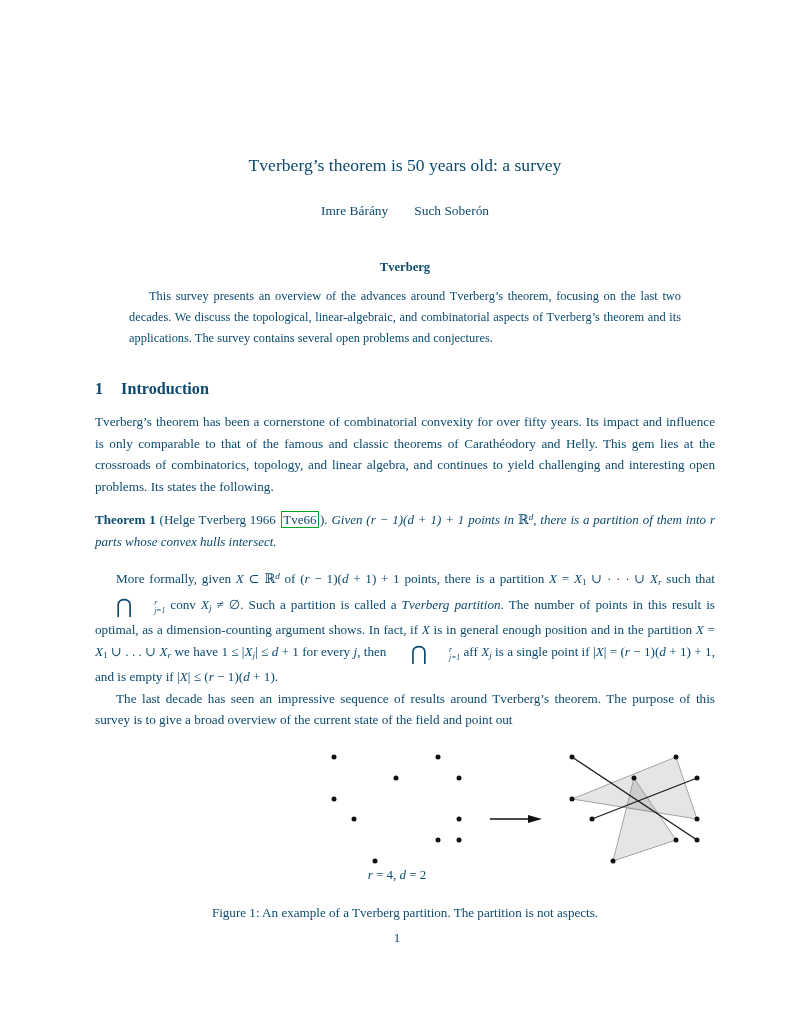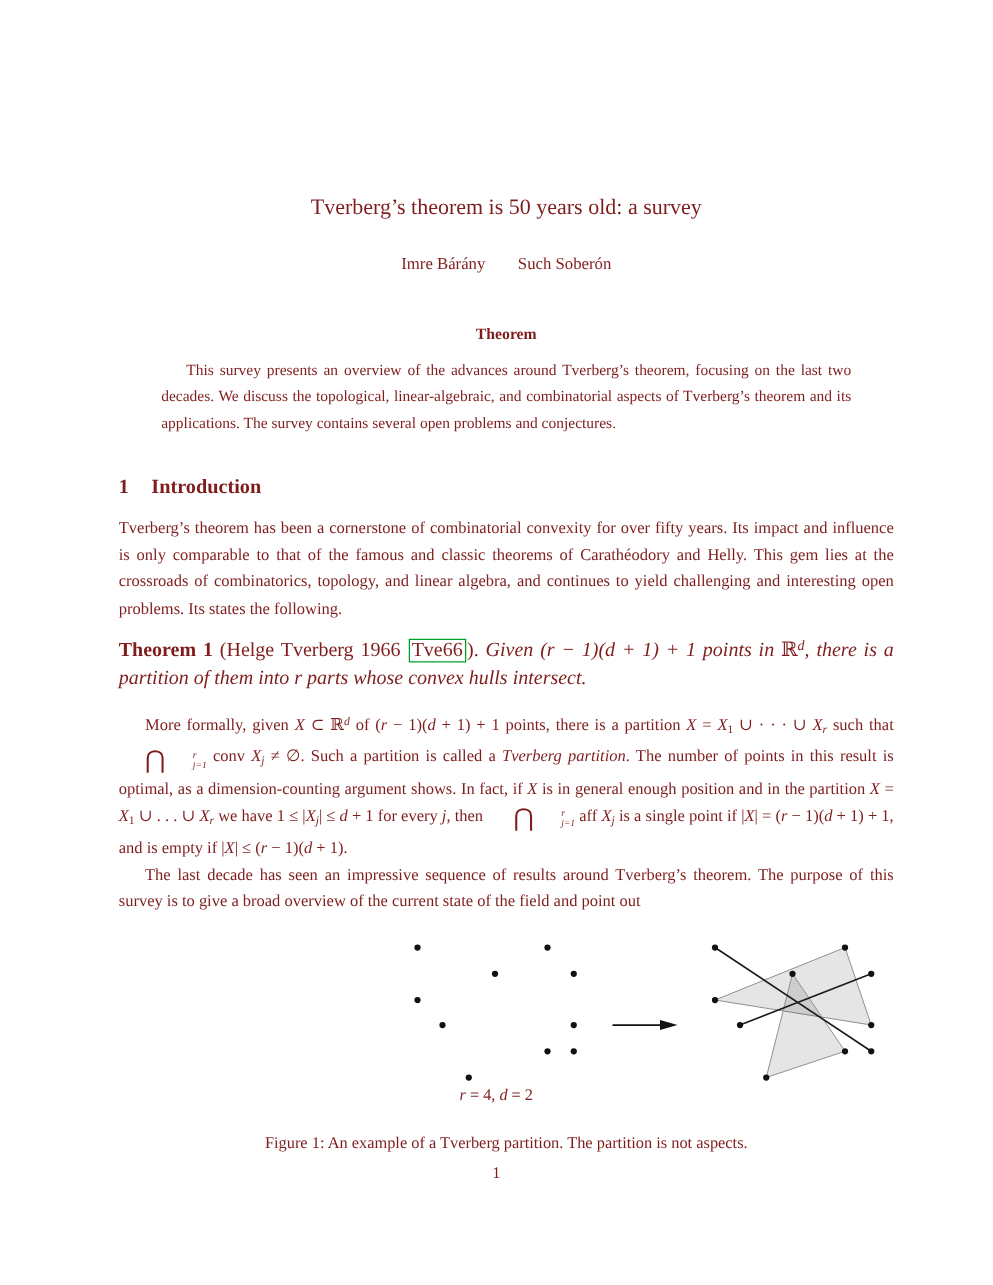"Tverberg’s theorem is 50 years" .page { color: #7f1d1d -> #0c4a6e }
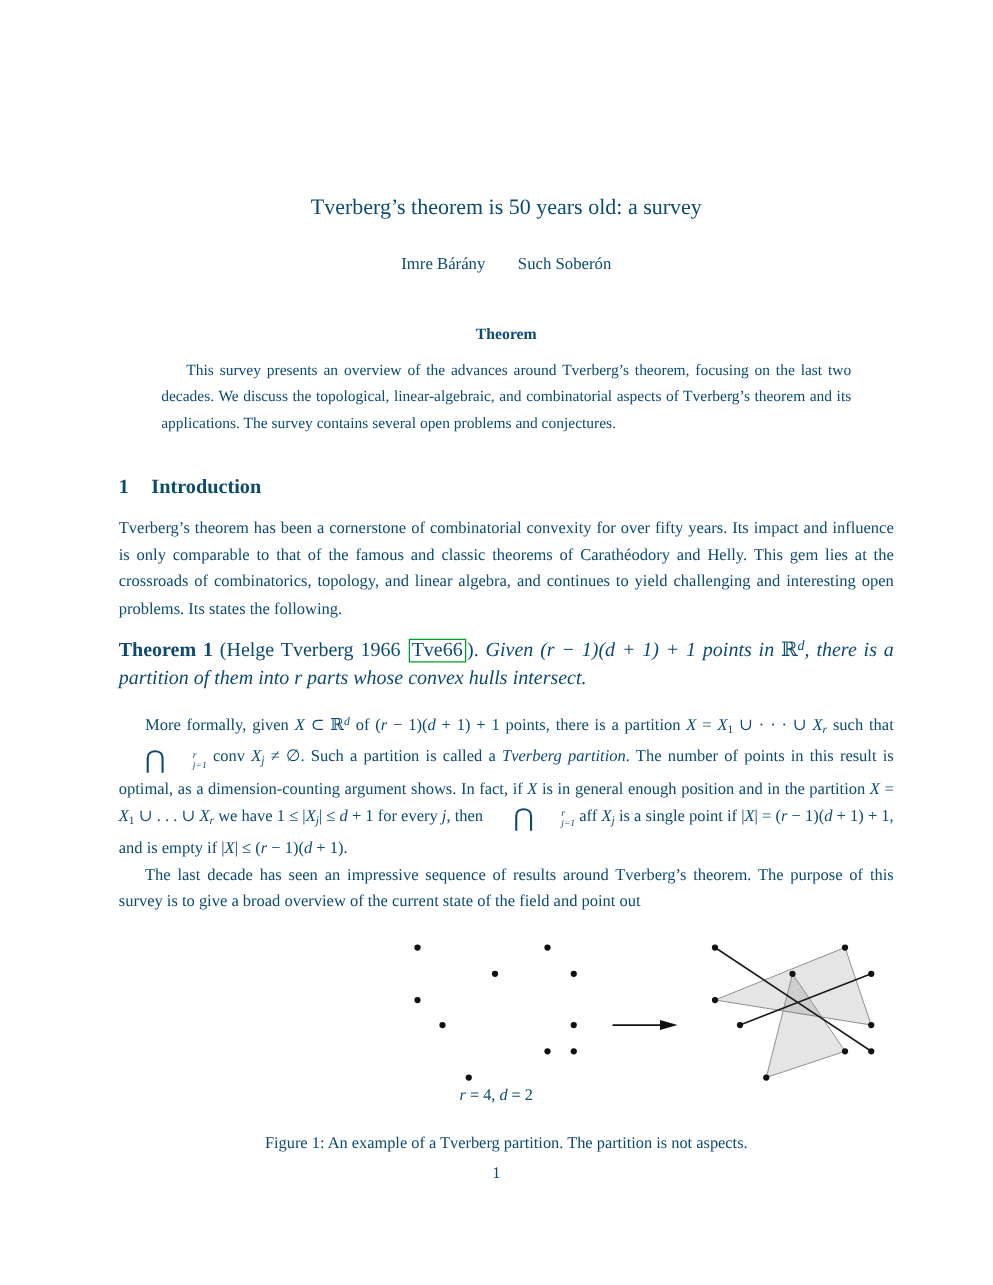"Theorem" div.abs-head { text: Theorem -> Tverberg }
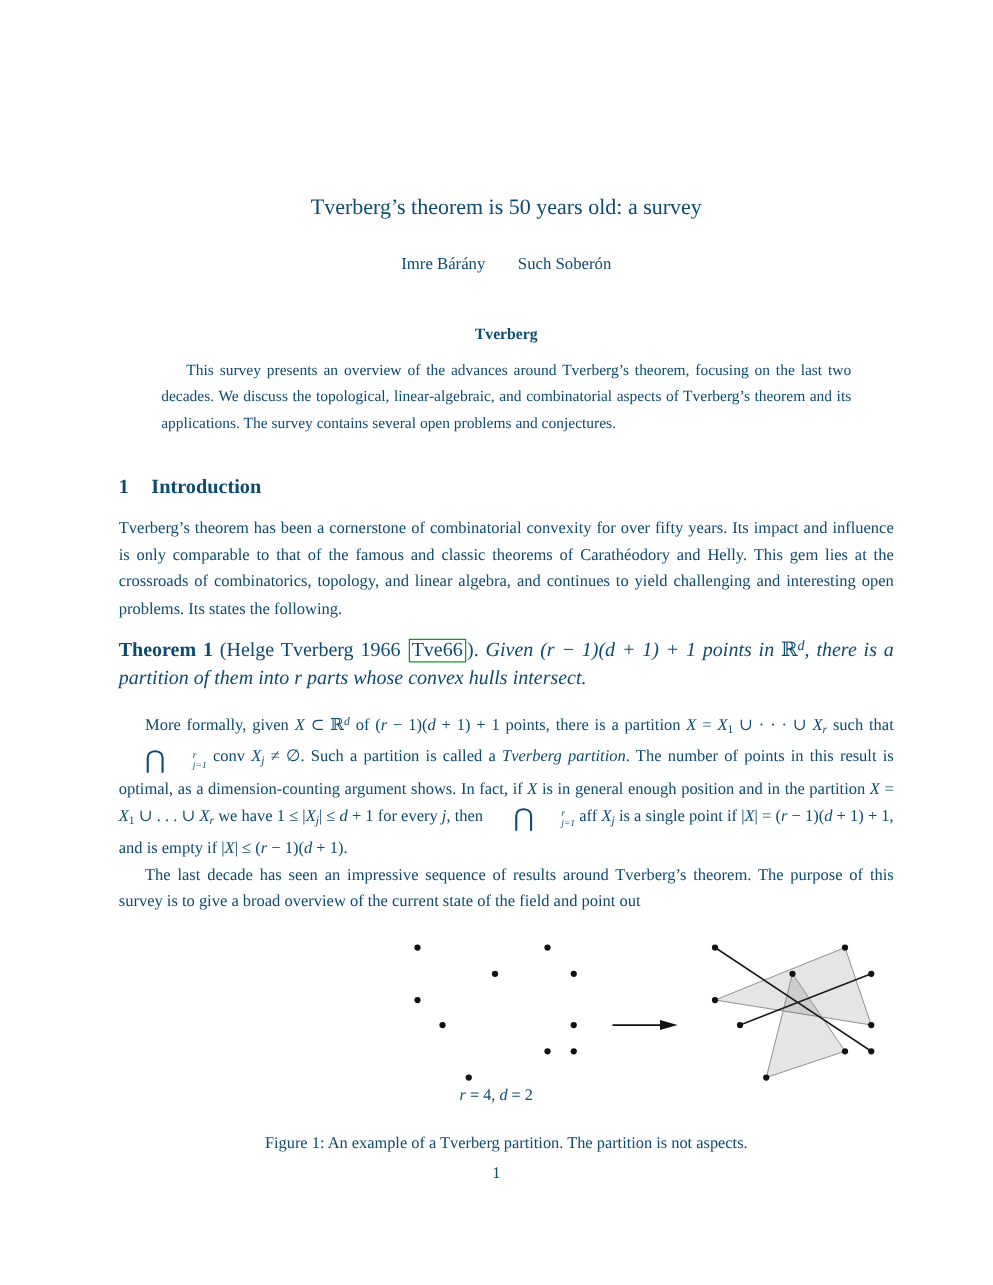"Theorem 1 (Helge Tverberg 1966" .thm { font-size: 16px -> 13px }
